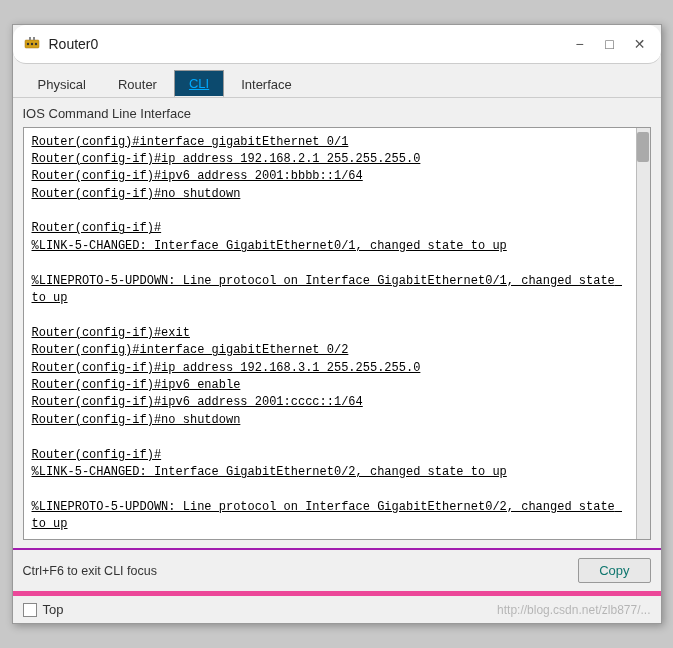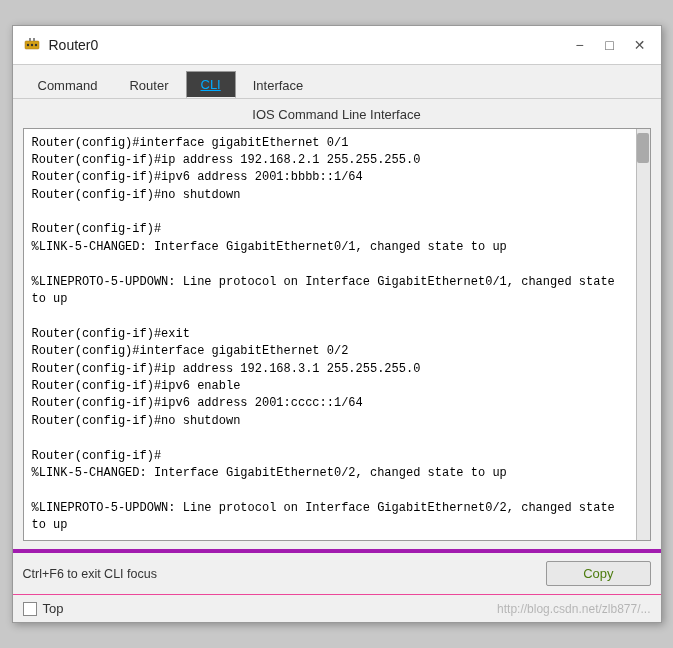"Router0" .title-bar { border-radius: none -> 13px }
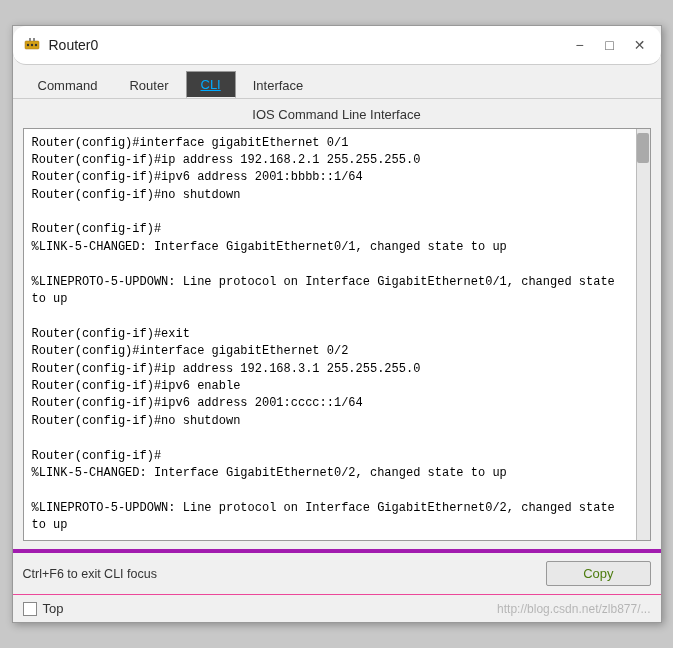"Command" div.tab { text: Command -> Physical }
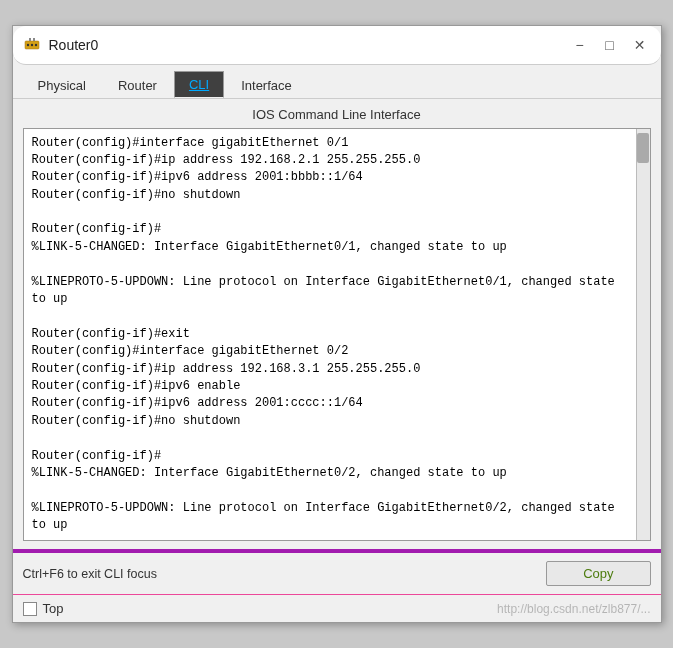"CLI" .tab.active { background: #404040 -> #0c4a6e }
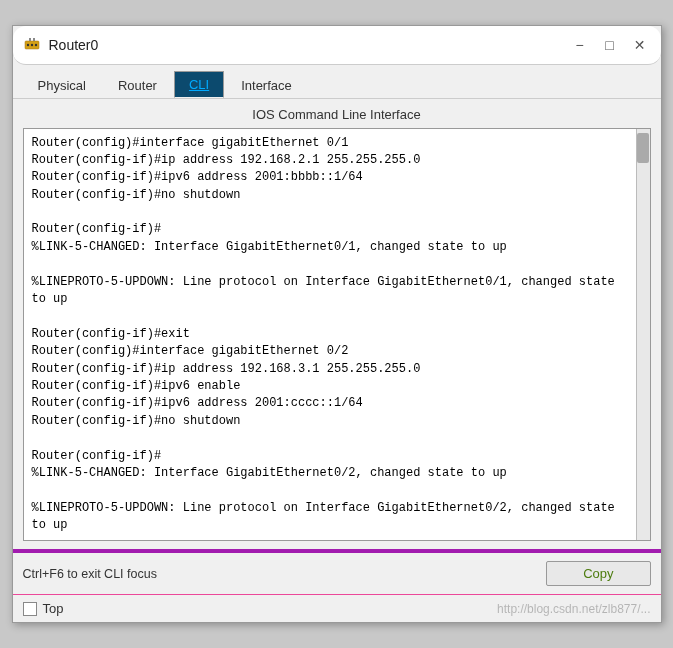"IOS Command Line Interface" .section-title { text-align: center -> none }
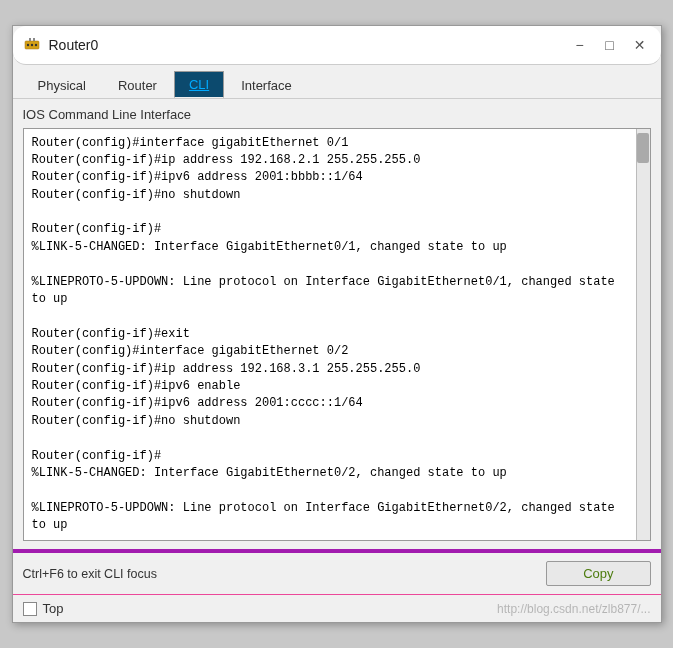"Router(config)#interface gigabitEthernet" .cli-output { text-decoration: none -> underline }
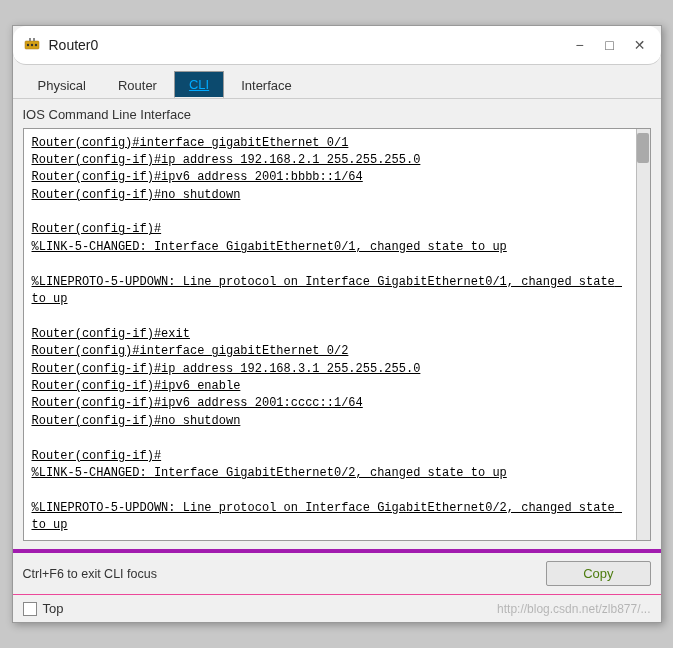"Ctrl+F6 to exit CLI focus" .bottom-bar { border-top: 4px solid #a21caf -> 2px solid #a21caf }
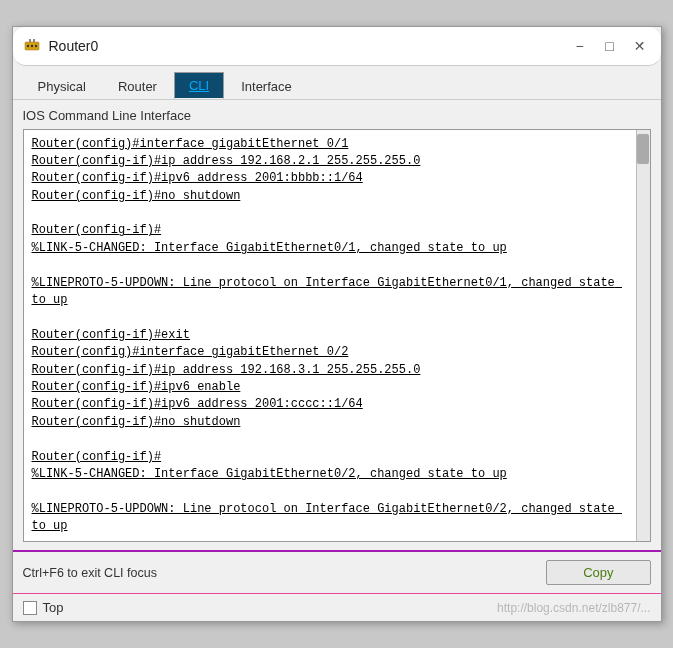"Copy" .action-btn { color: #4d7c0f -> #0f766e; padding: 4px 36px -> 4px 20px }
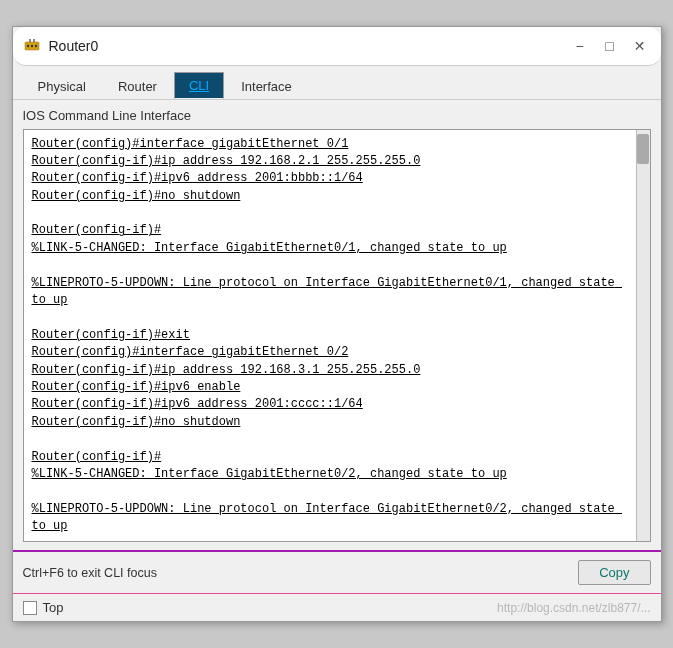"Top" .footer-bar { border-top: 1px solid #ec4899 -> 5px solid #ec4899 }
